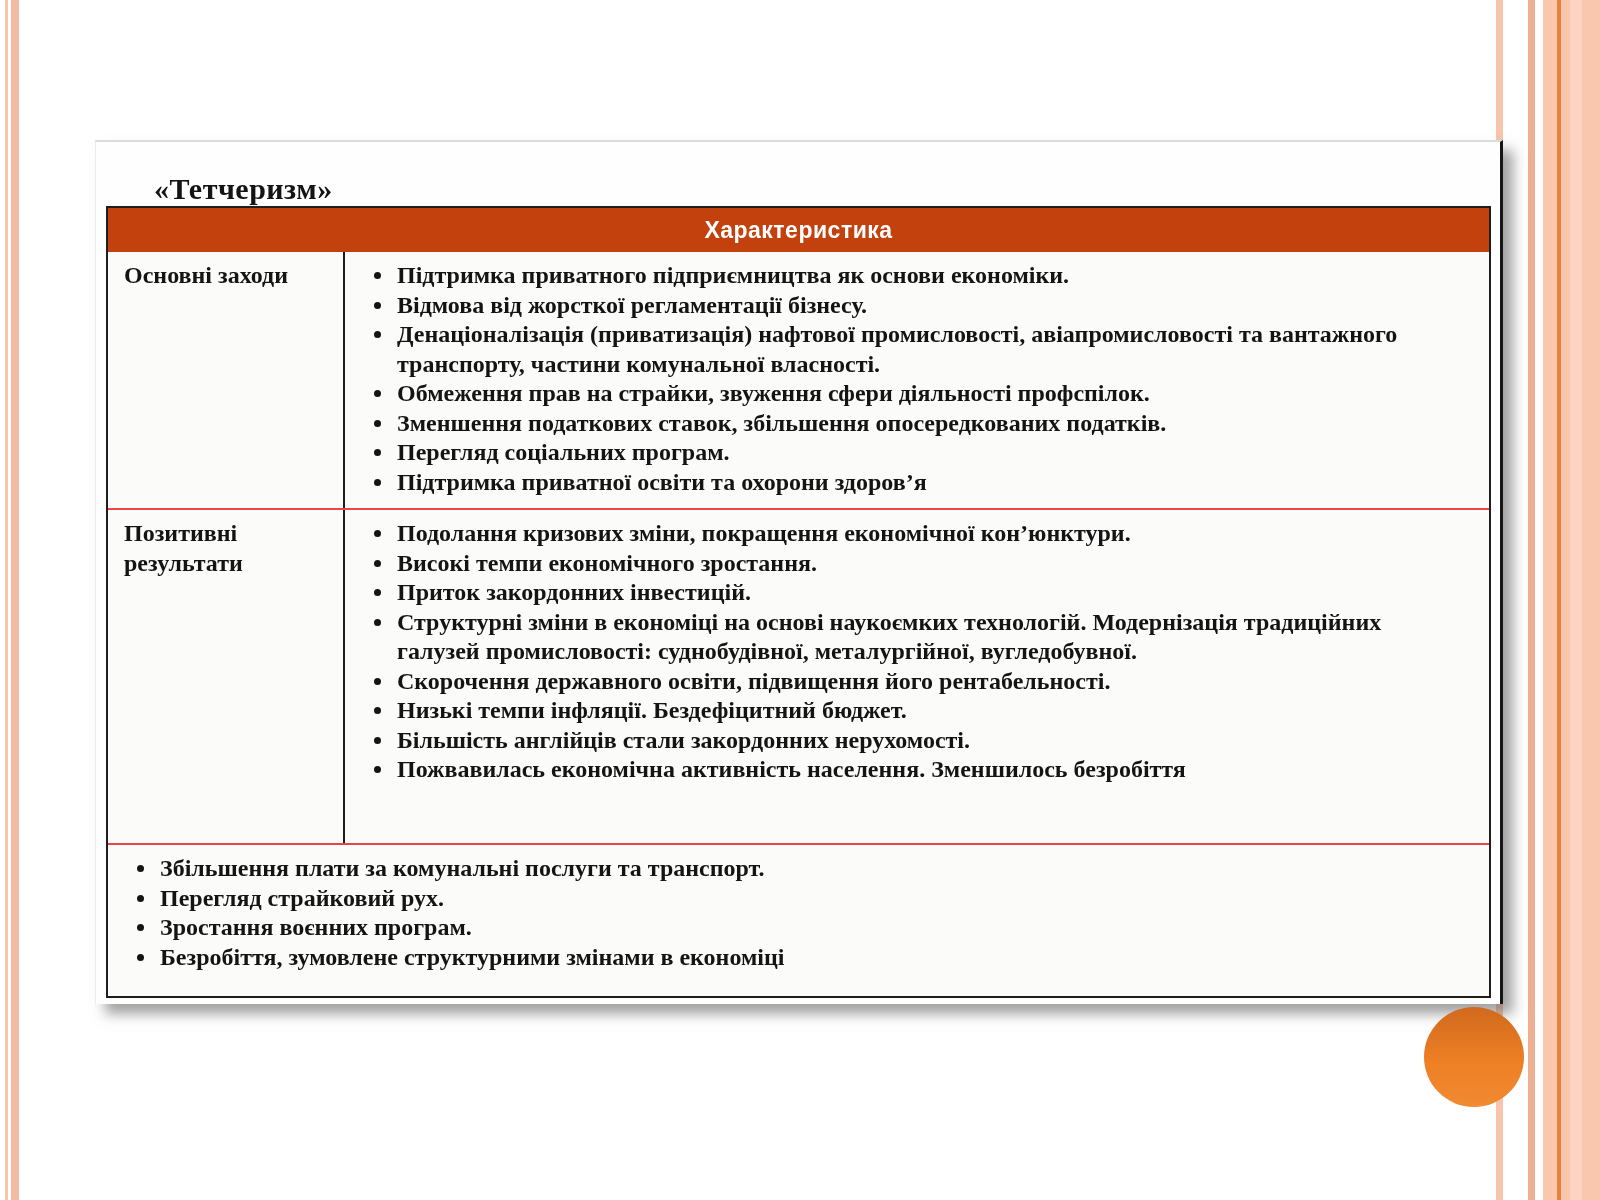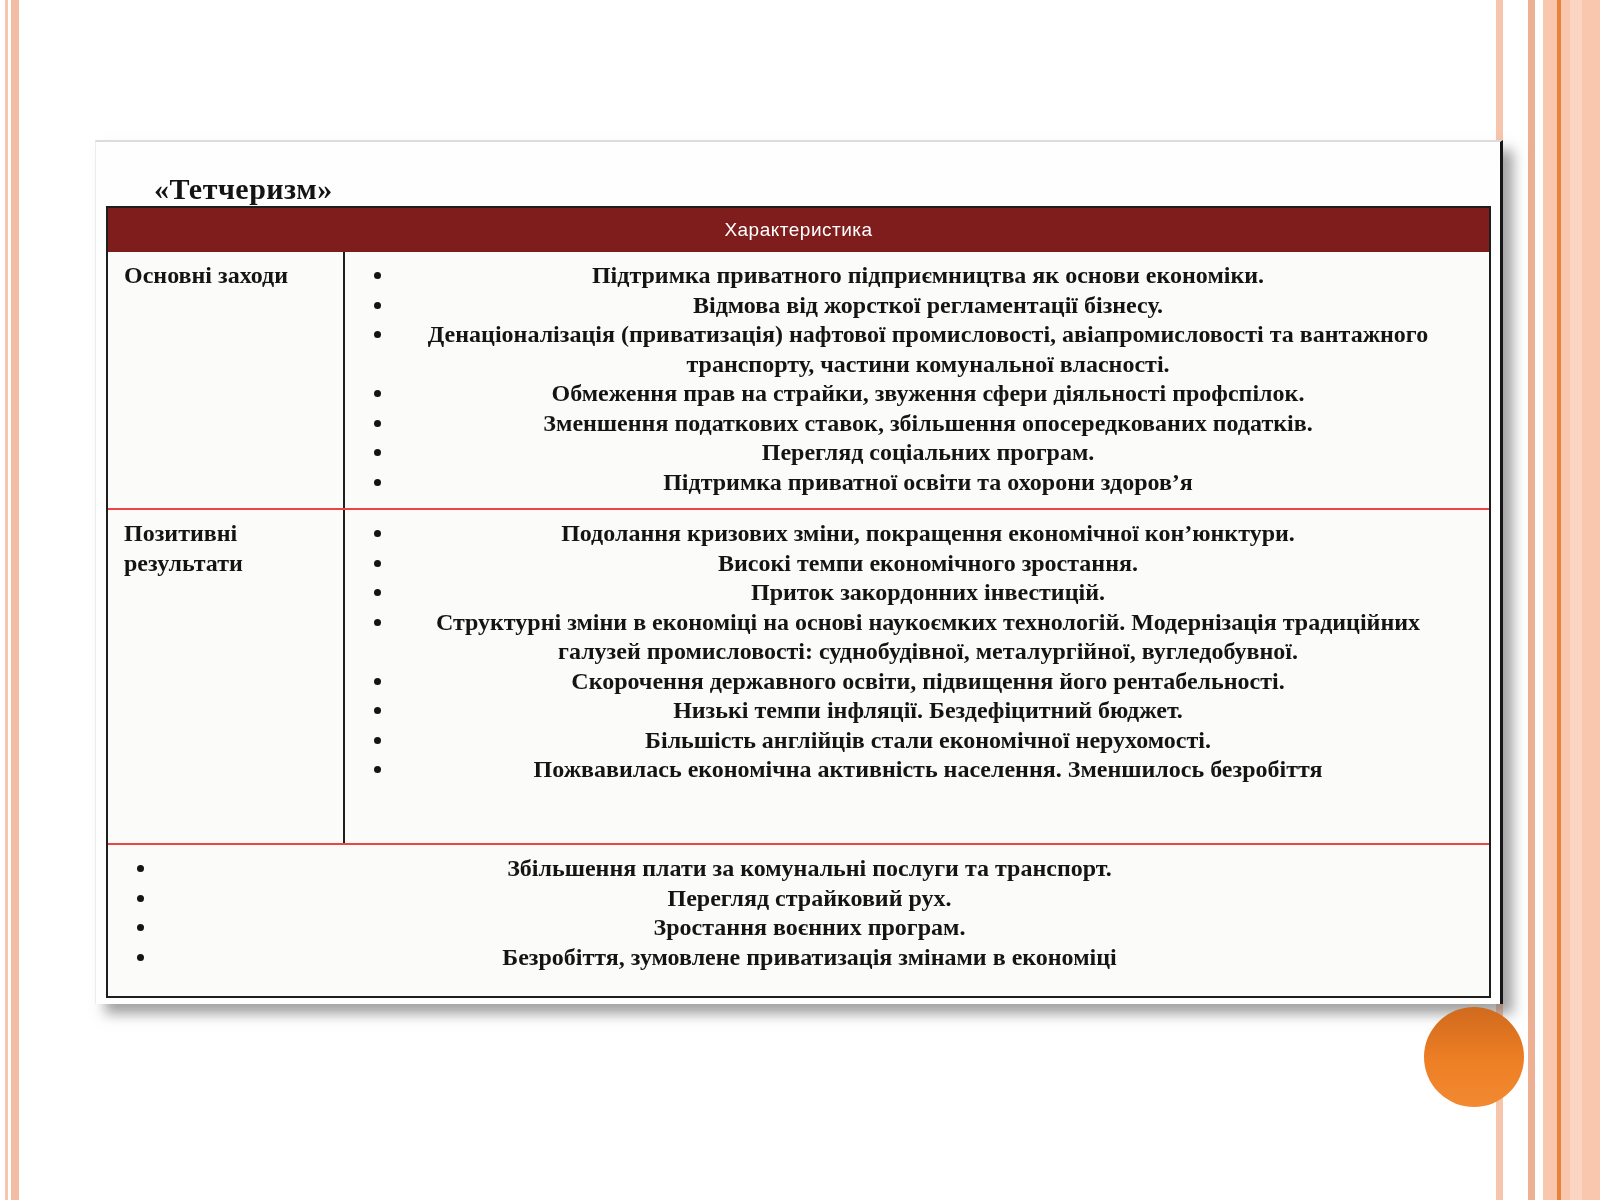"Характеристика" .thead { background: #7f1d1d -> #c2410c; font-size: 19px -> 23px; font-weight: normal -> bold }
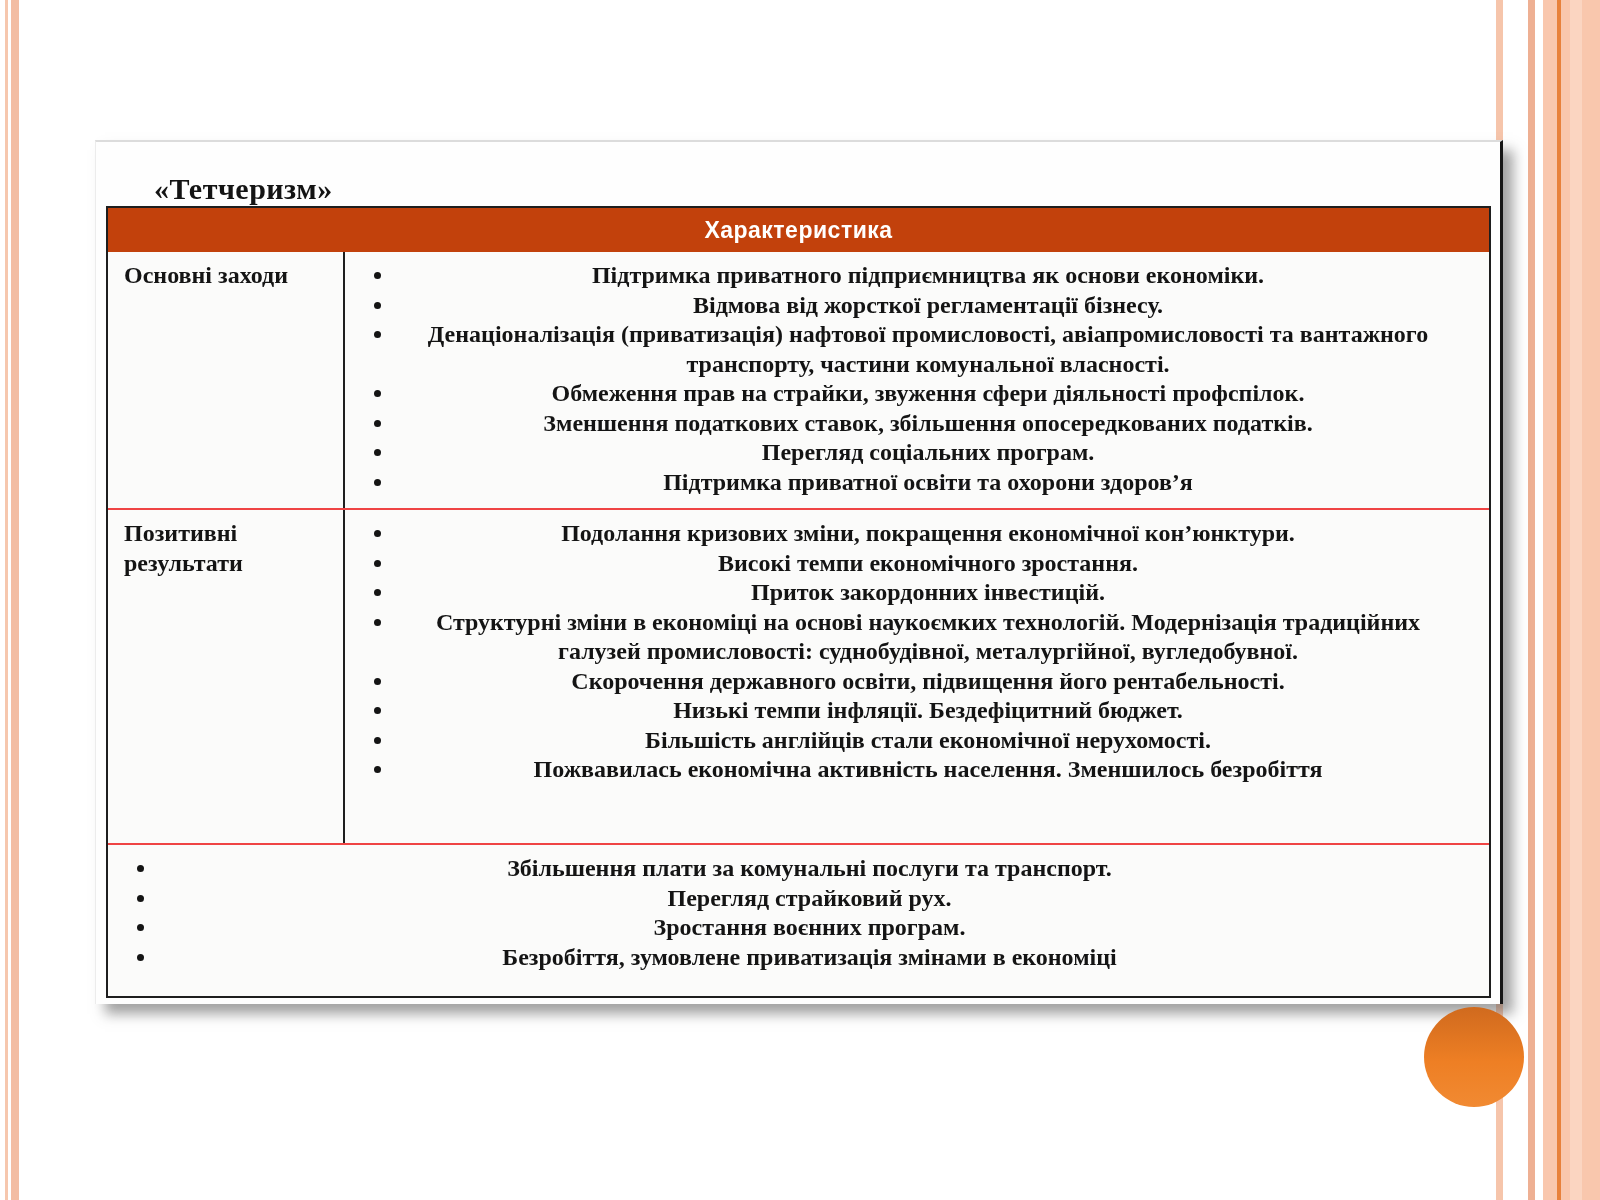"Підтримка приватного підприємництва як" .cell-content ul { text-align: center -> none }
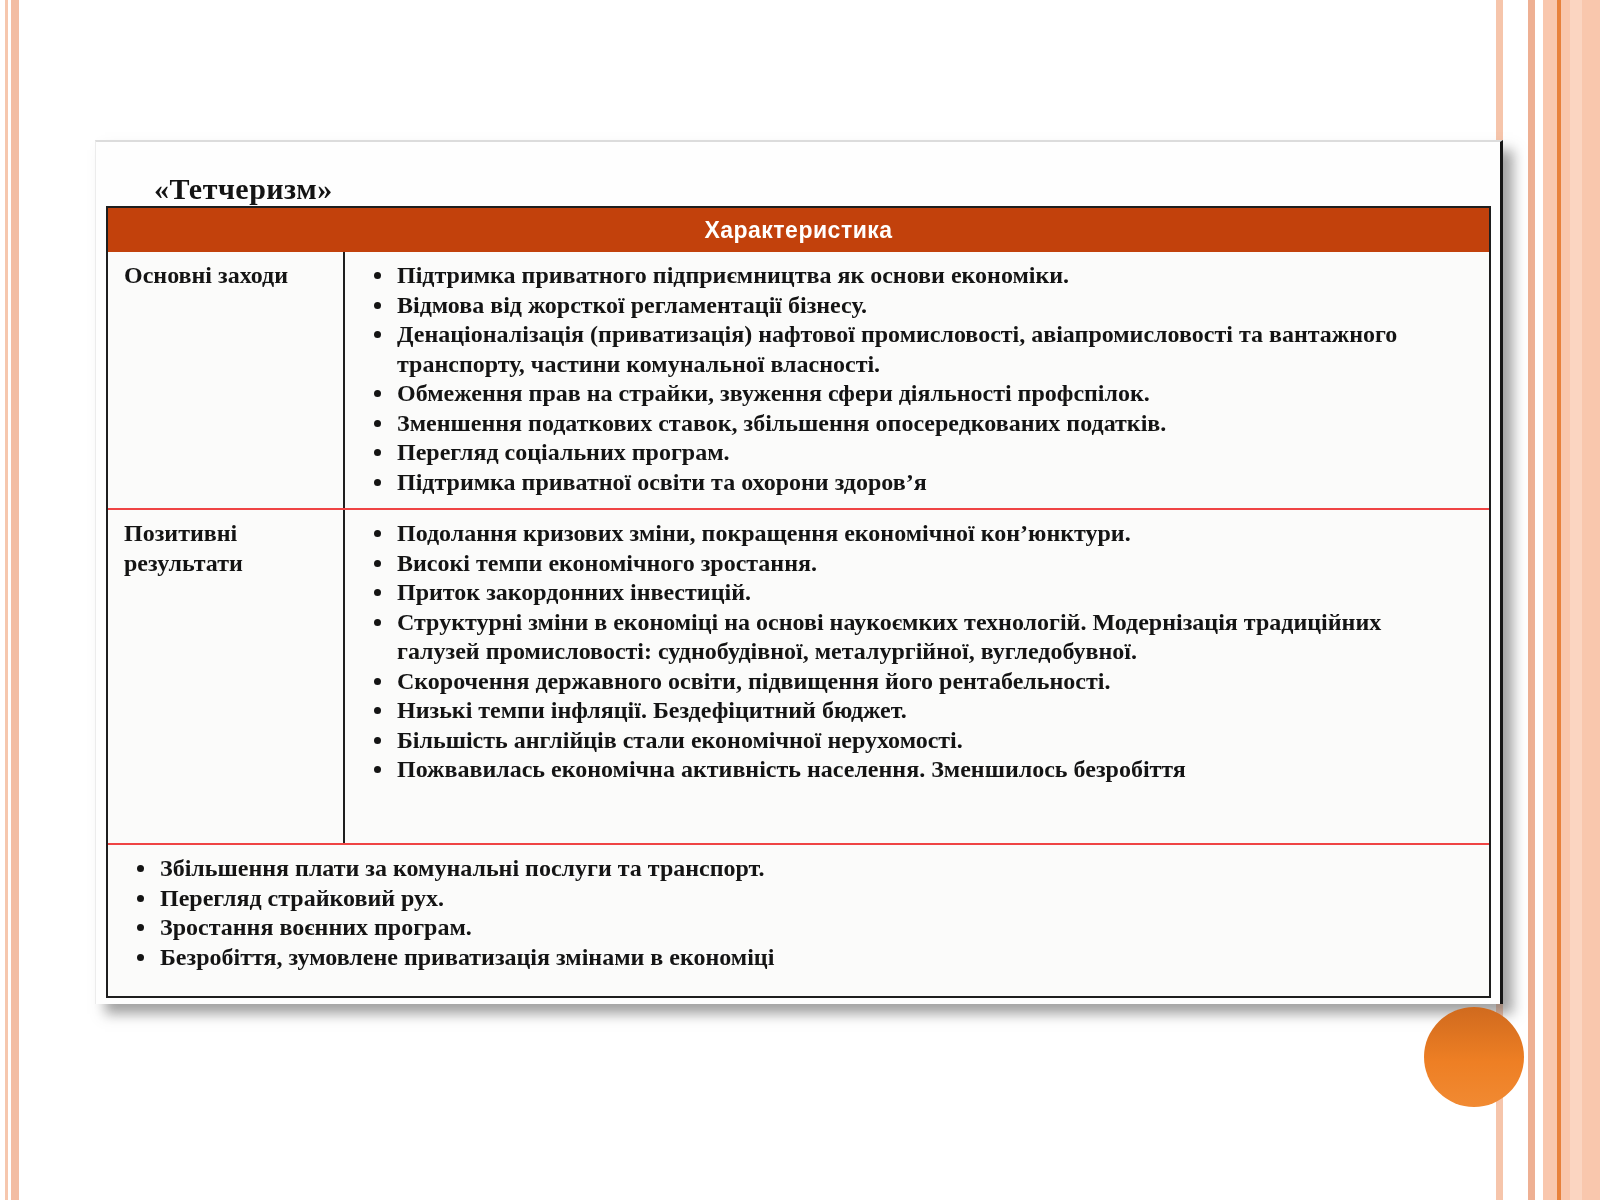"Більшість англійців стали економічної" li { text: економічної -> закордонних }
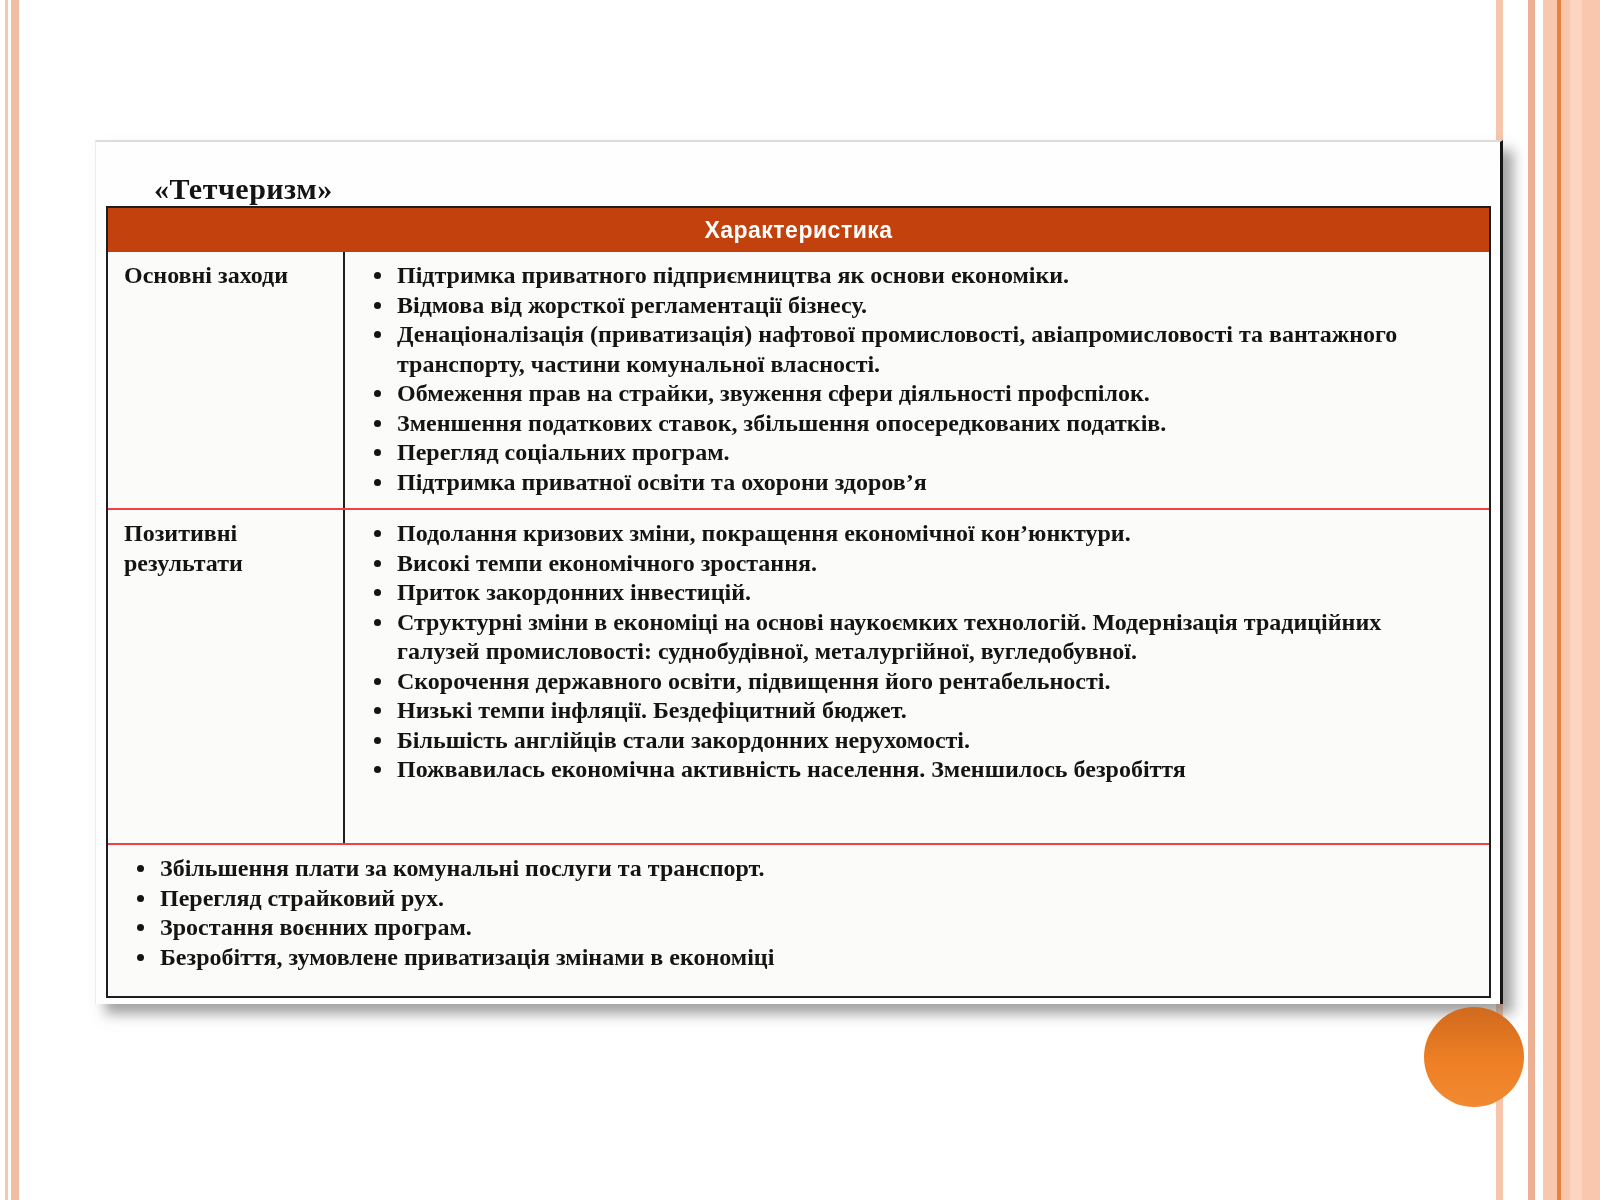"Безробіття, зумовлене приватизація" li { text: приватизація -> структурними }
